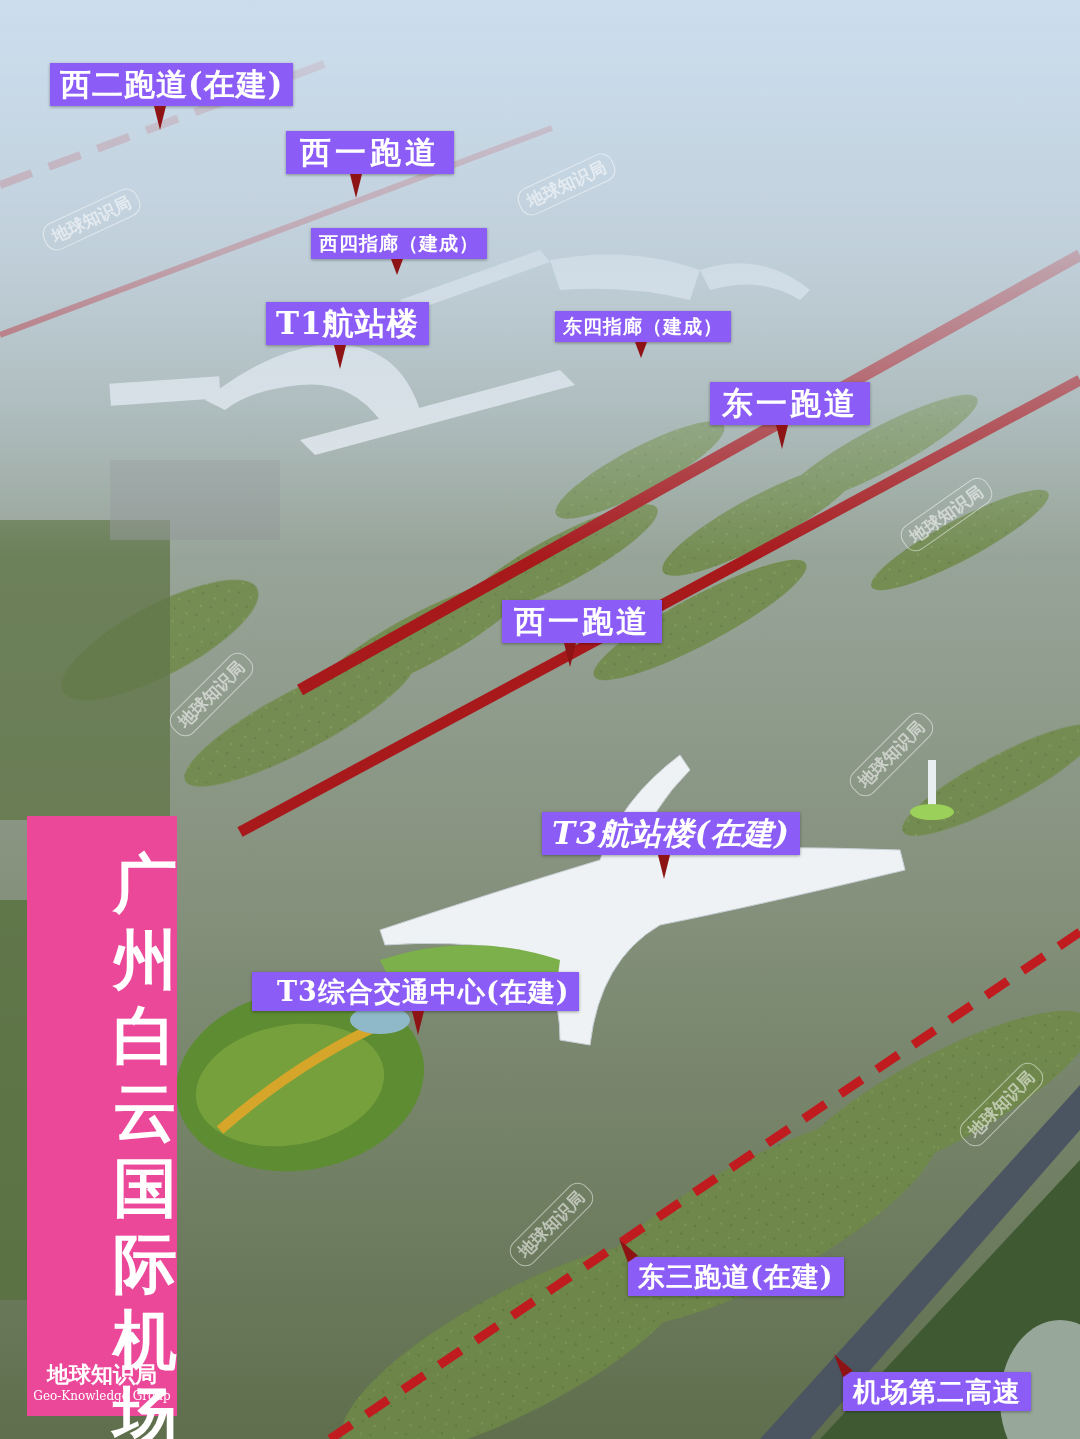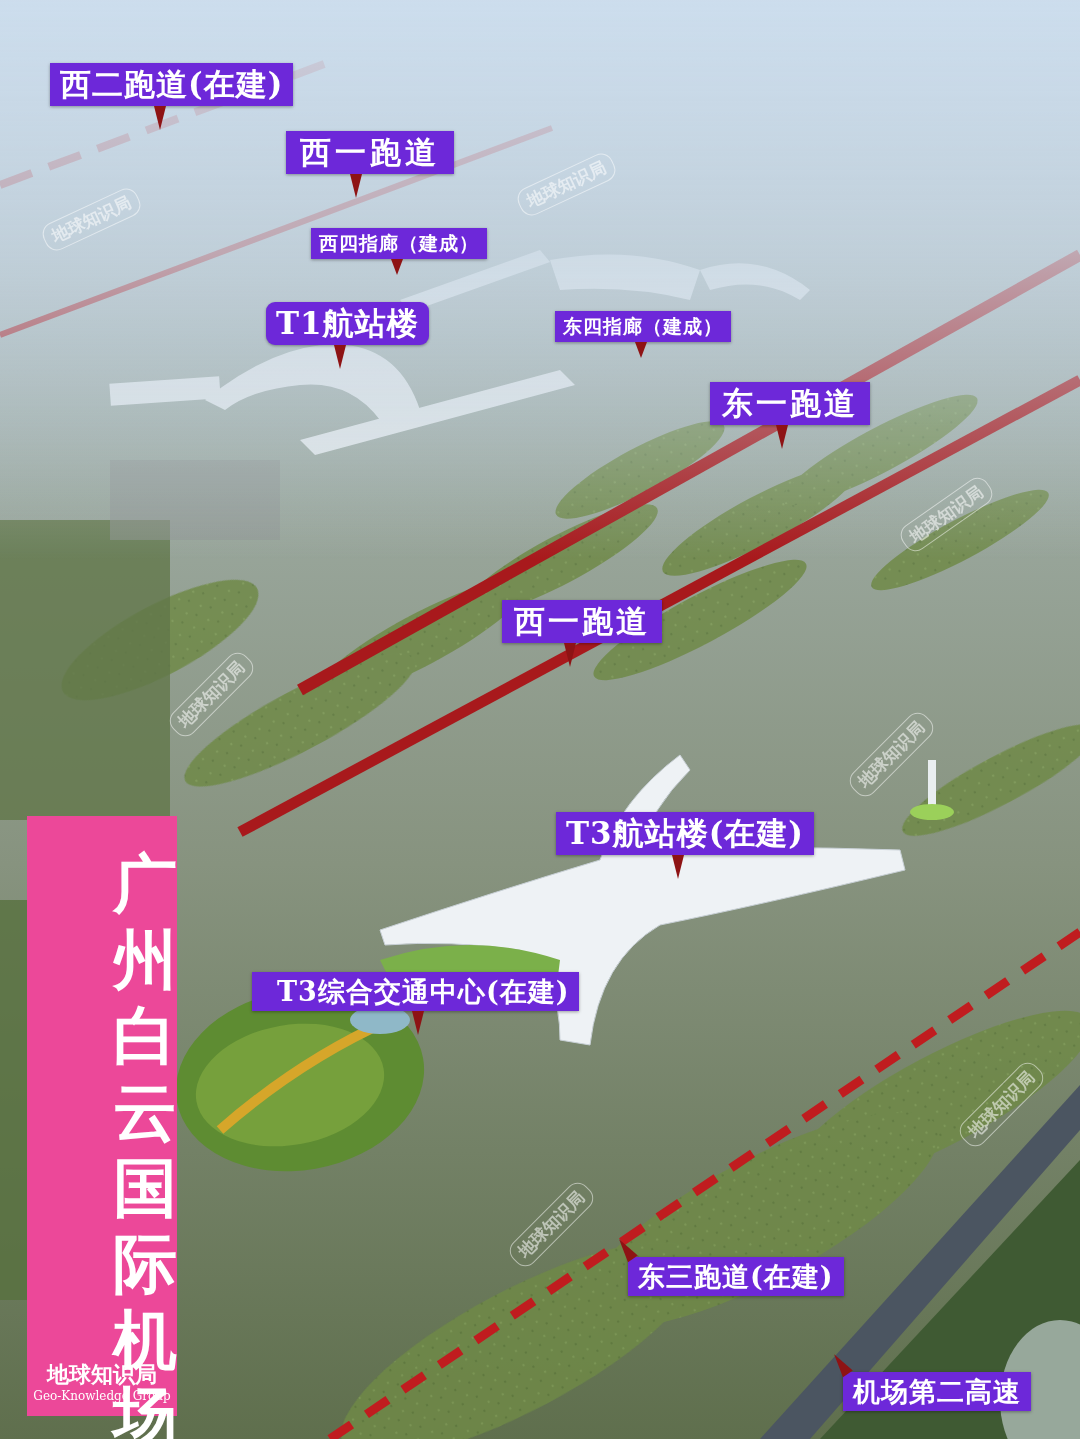"西二跑道(在建)" .label { background: #6d28d9 -> #8b5cf6 }
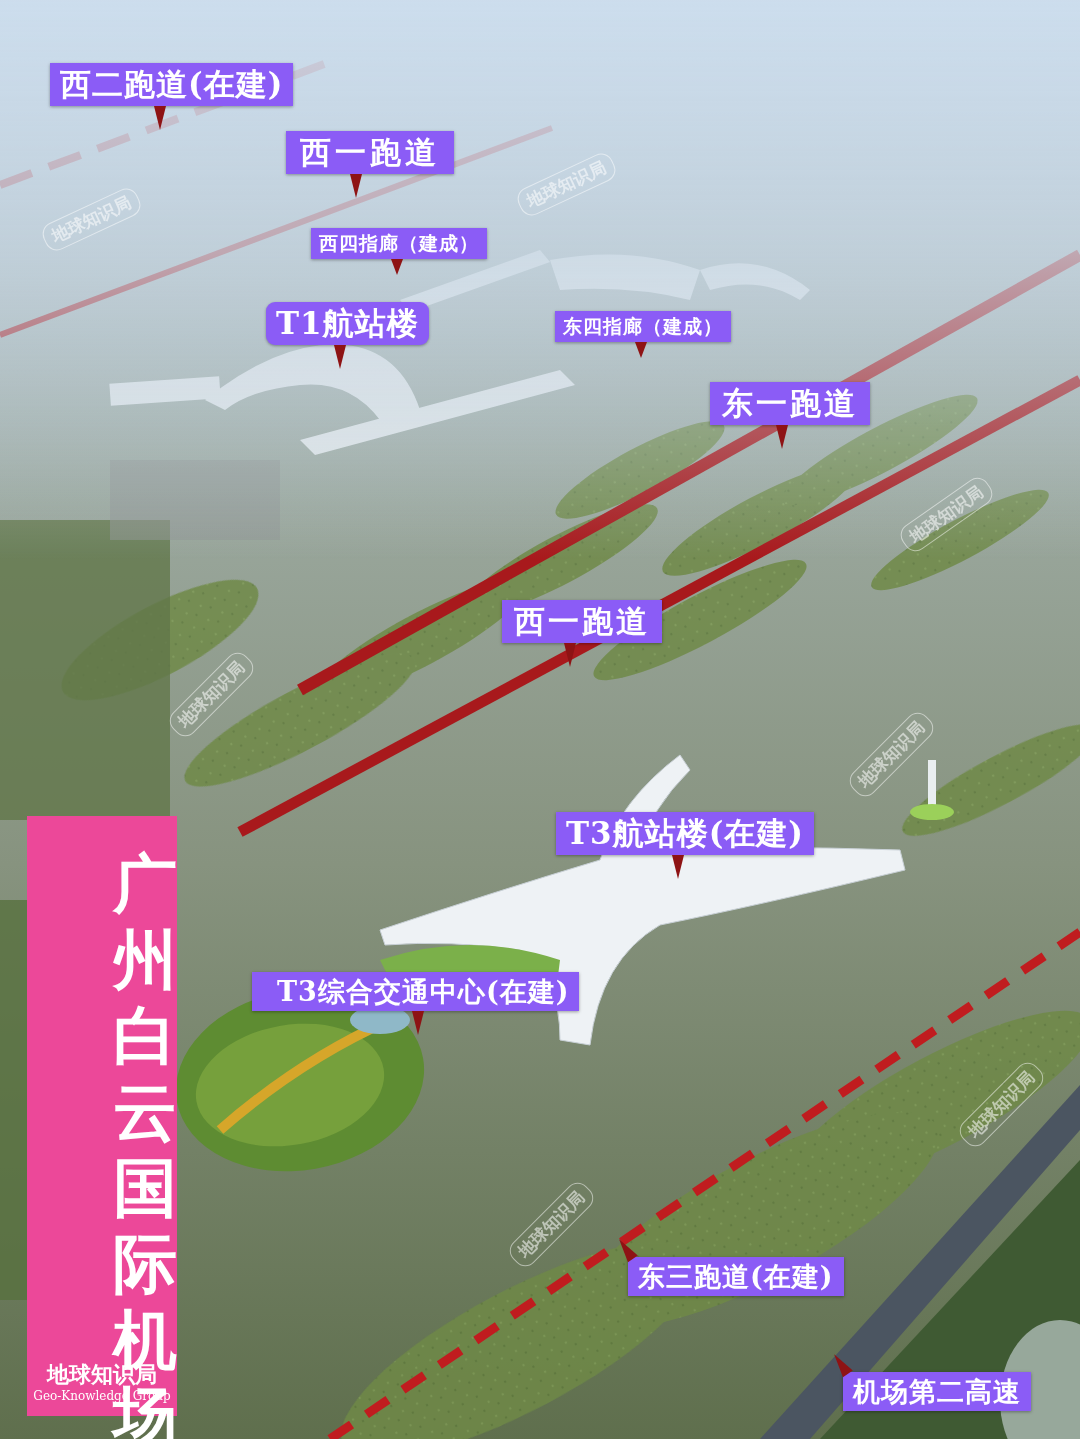"T1航站楼" div.label { border-radius: 9px -> none }
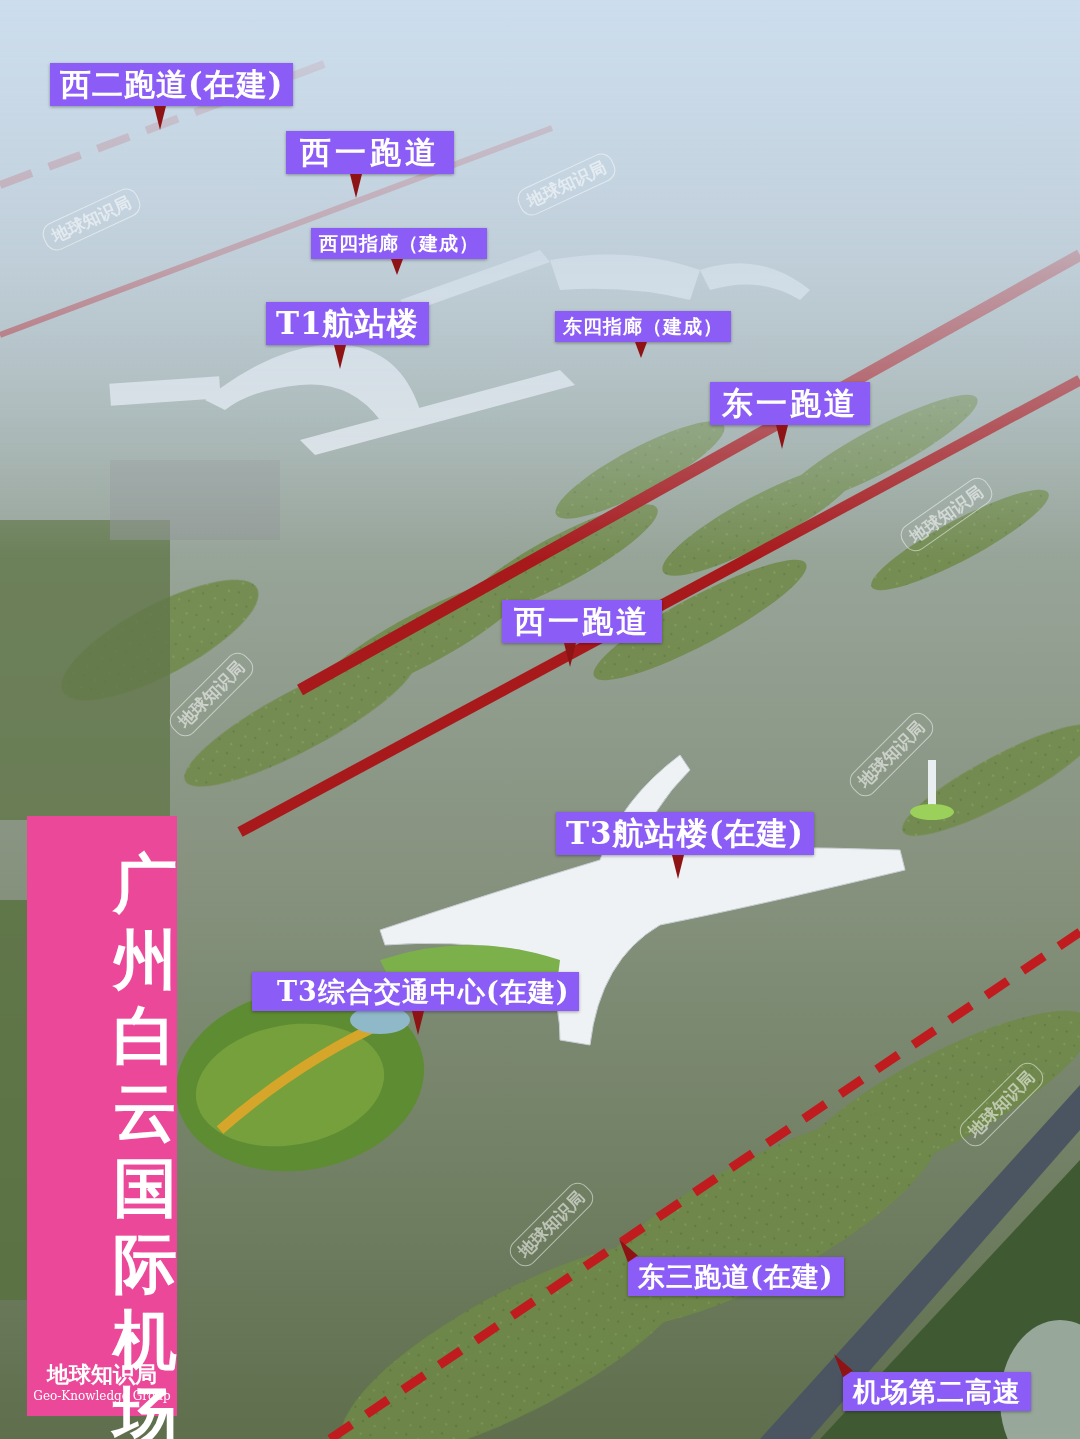"T3航站楼(在建)" div.label { font-style: none -> italic; left: 556px -> 542px }
